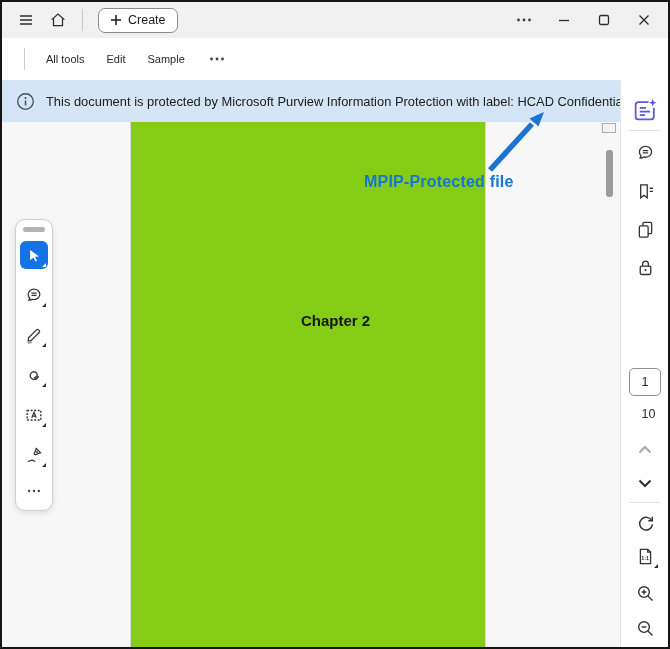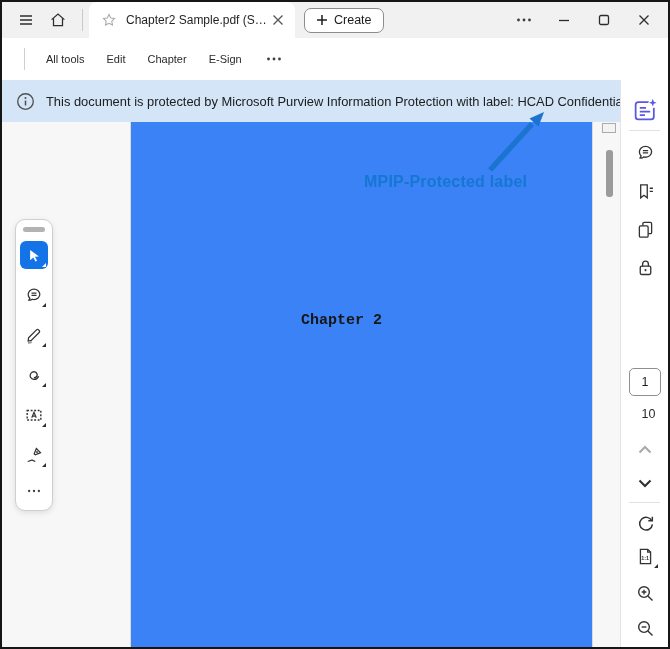"Chapter2 Sample.pdf (S…" div.tab { html: <div> <span> <svg> <path></path> </svg> </span> <span>Chapter2 Sample.pdf (S…</span> <button> <svg> <path></path> </svg> </button> </div> -> none }
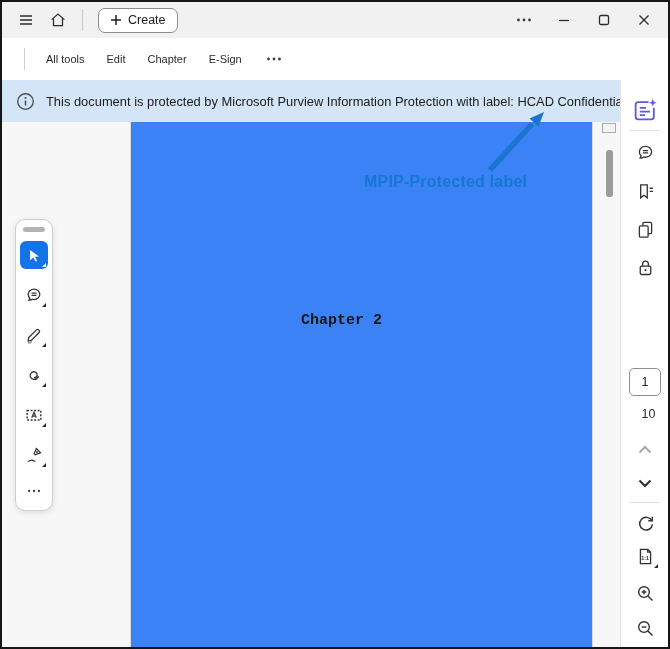"Chapter" button.nav-item { text: Chapter -> Sample }
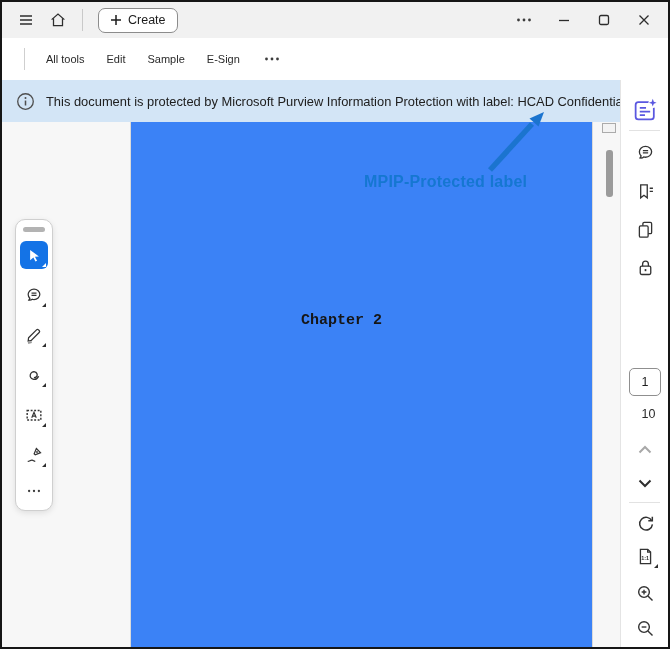"E-Sign" button.nav-item { html: <button>E-Sign</button> -> none }
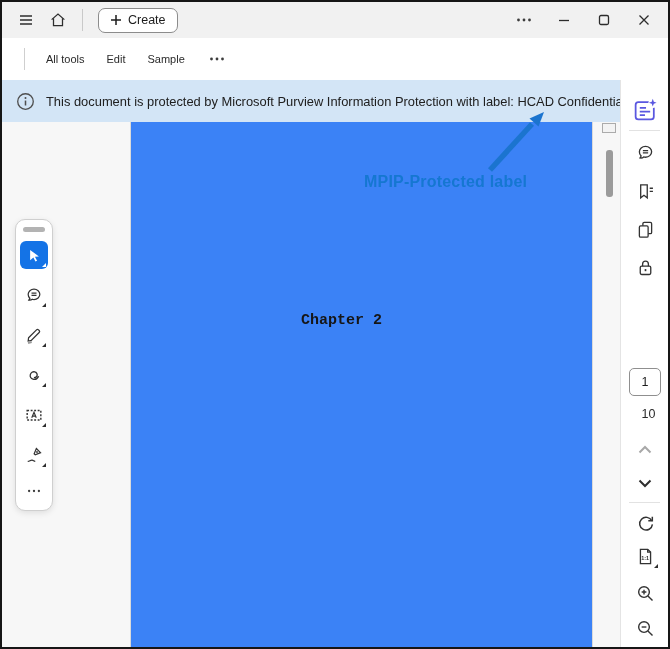"MPIP-Protected label" div.annotation { text: label -> file }
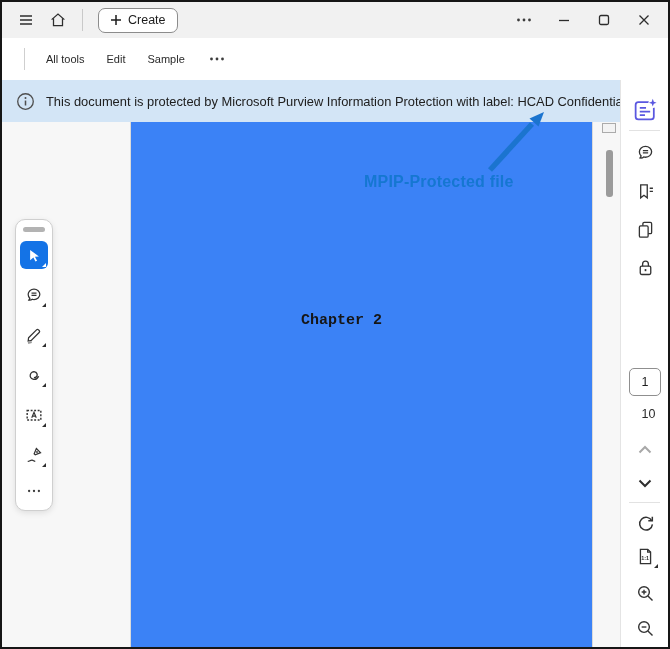"Chapter 2" .page { background: #3b82f6 -> #84cc16; font-family: Liberation Mono, monospace -> none; width: 463px -> 356px }
